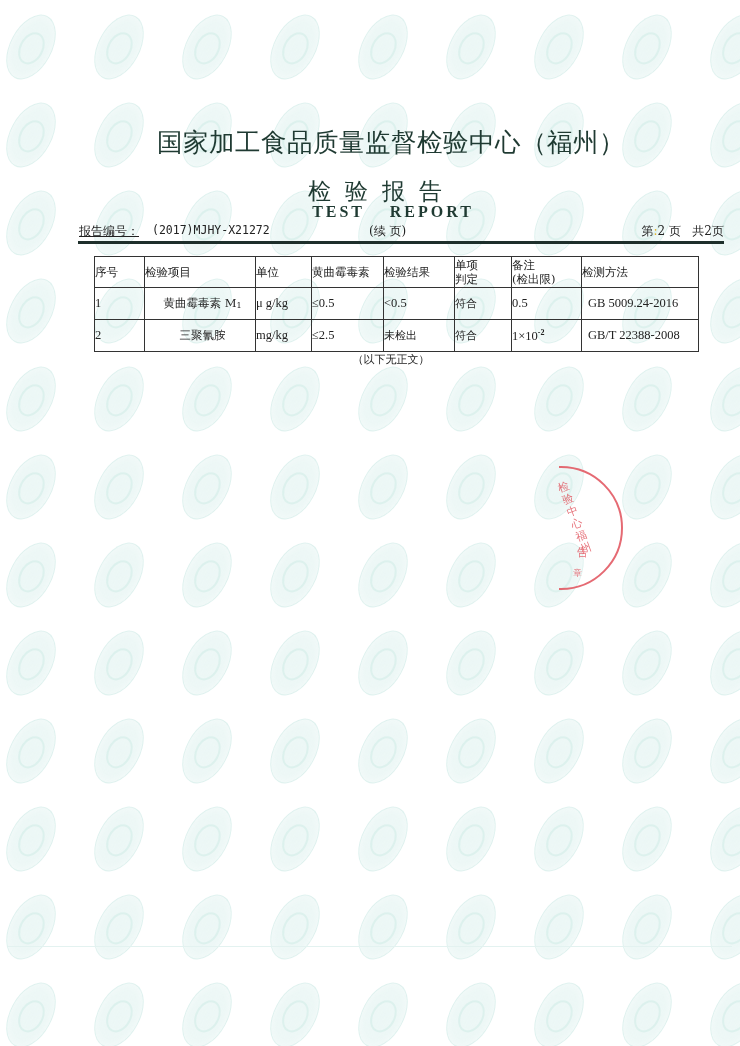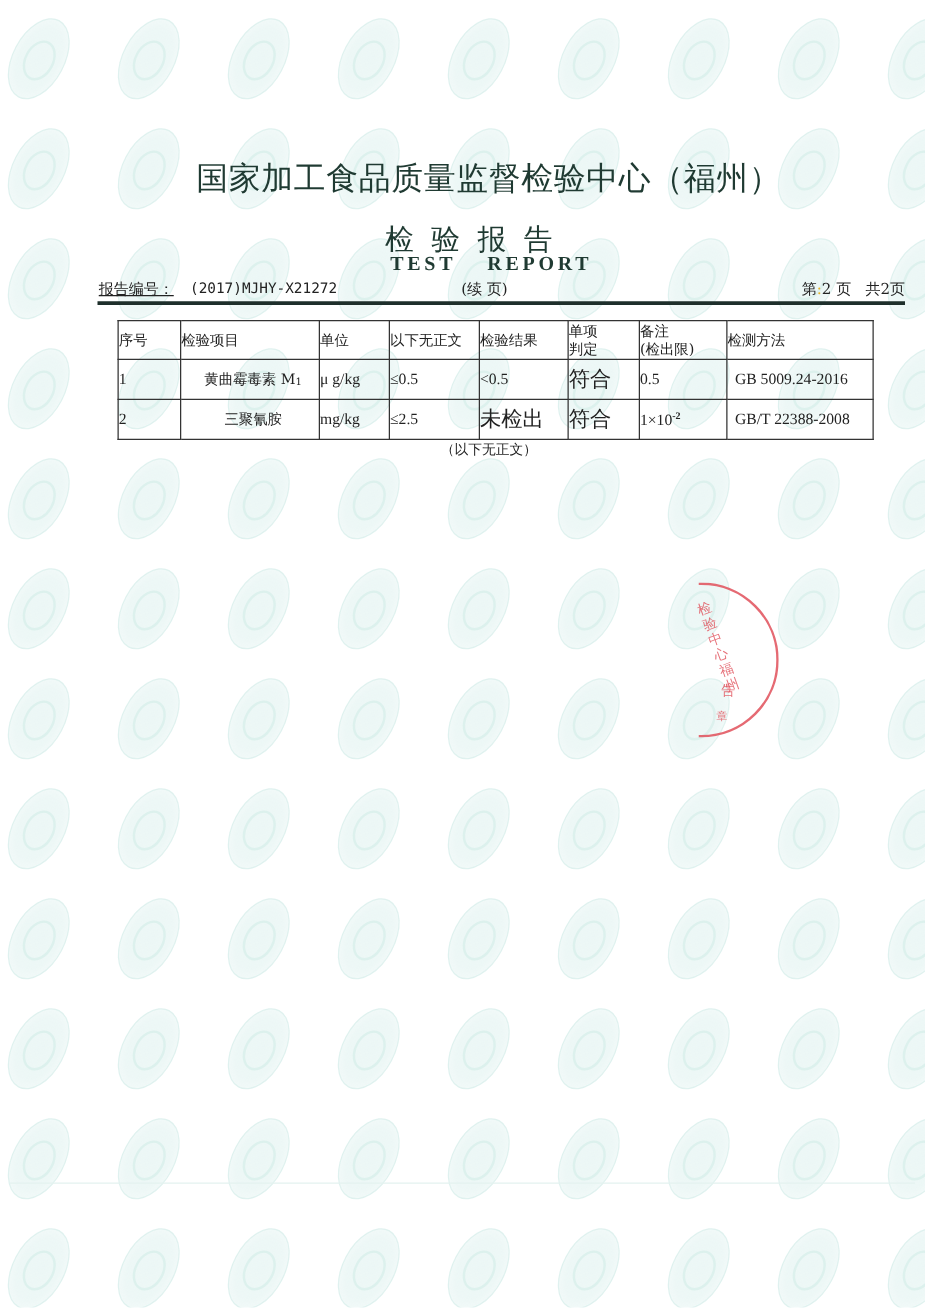"以下无正文" th { text: 以下无正文 -> 黄曲霉毒素 }
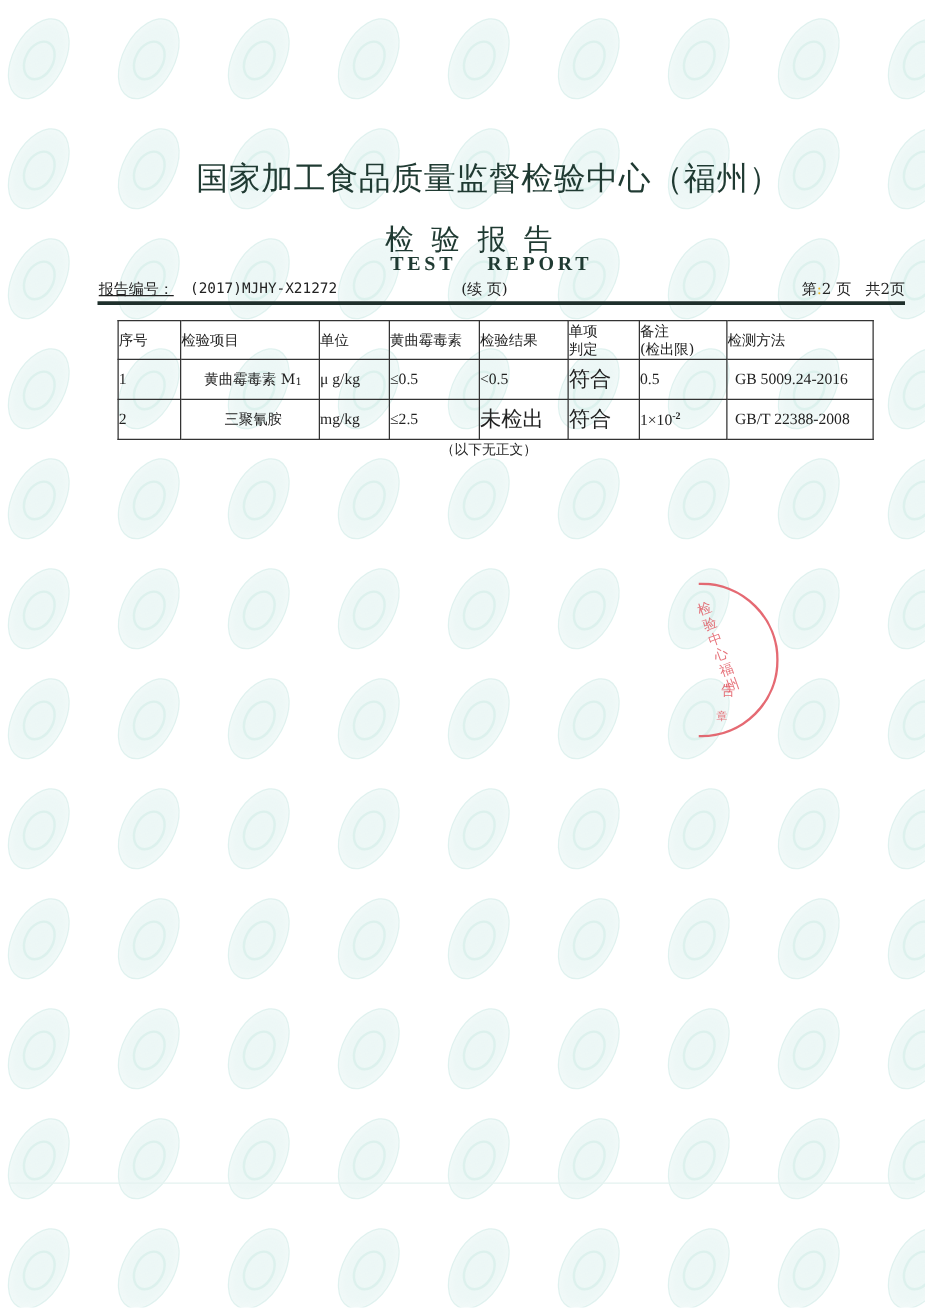"符合" table.results td.cn { font-size: 17px -> 11px }
